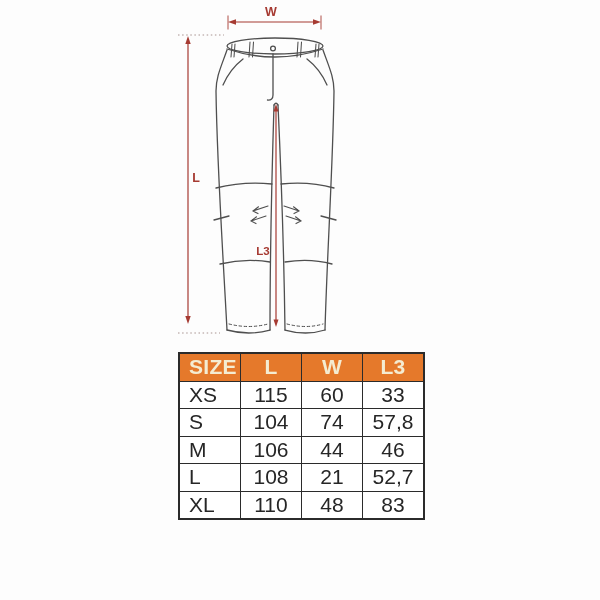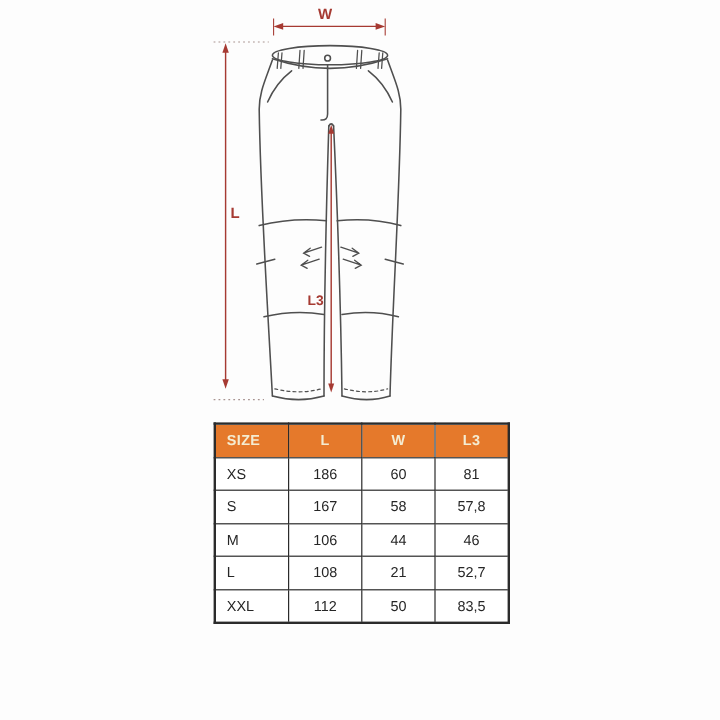"SIZE" table.size-table th, table.size-table td { font-size: 12px -> 21px }
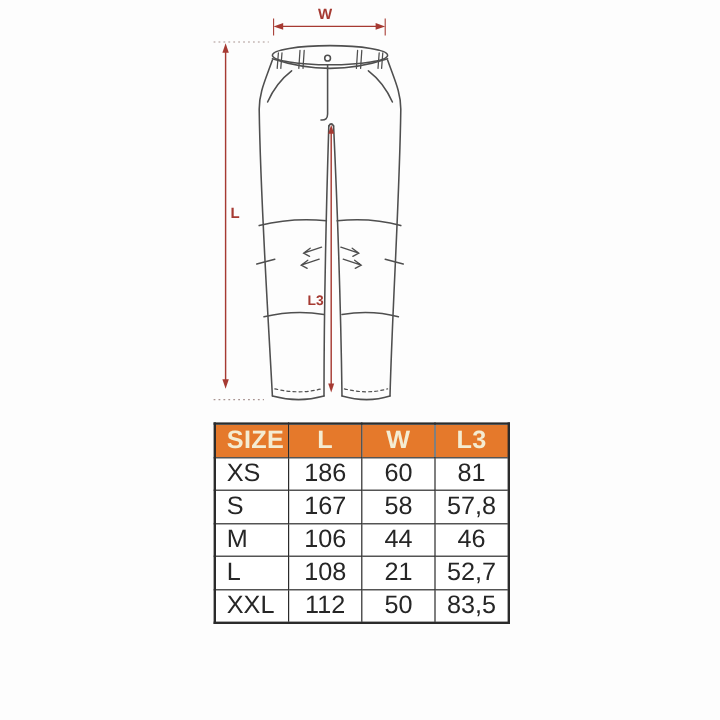"186" td { text: 186 -> 115 }
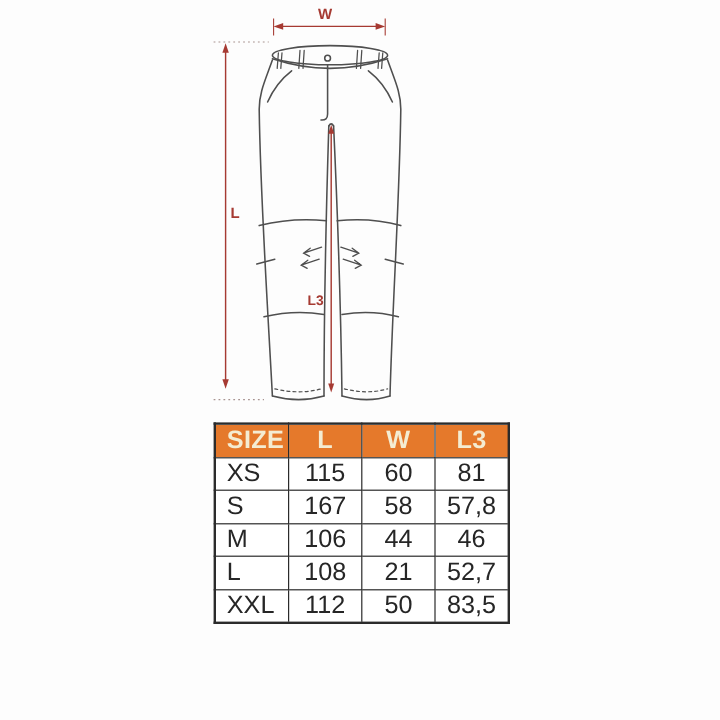"81" td { text: 81 -> 33 }
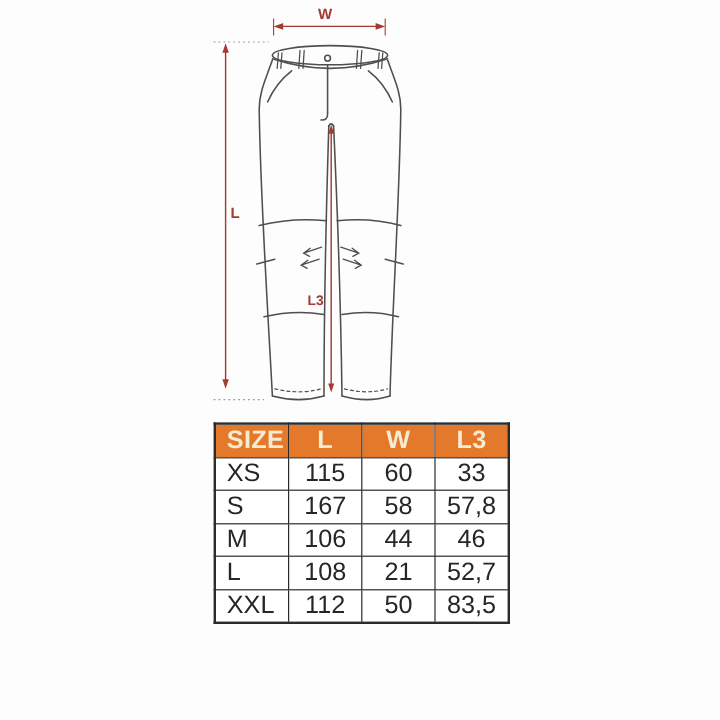"167" td { text: 167 -> 104 }
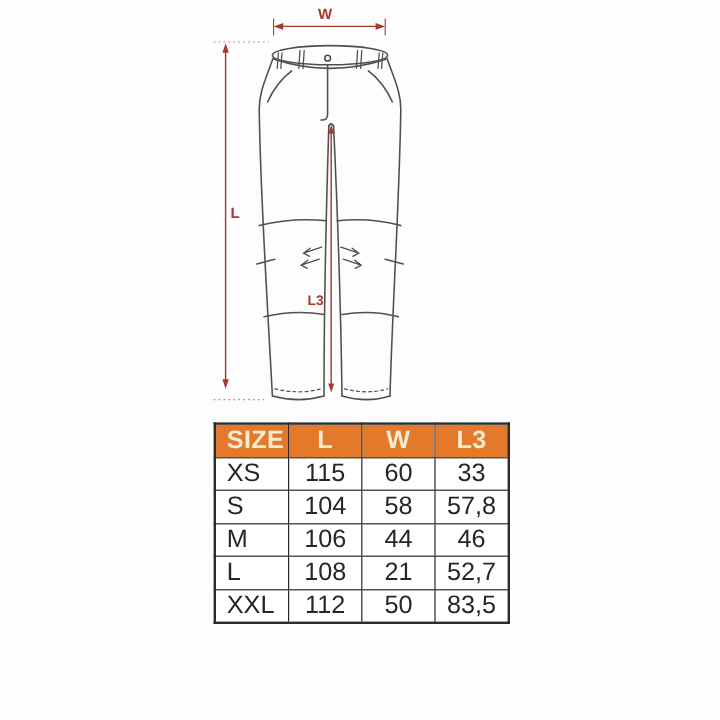"58" td { text: 58 -> 74 }
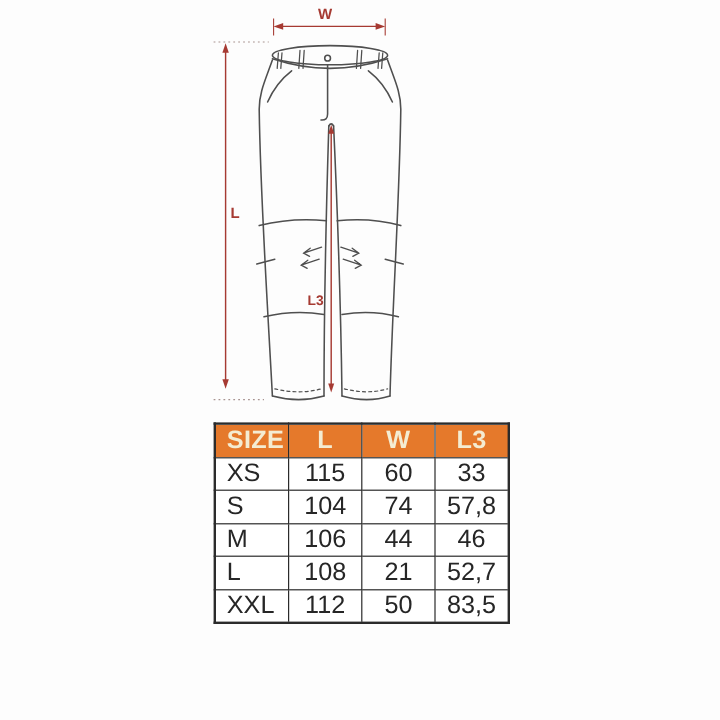"XL" tr { html: none -> <tr> <td>XL</td> <td>110</td> <td>48</td> <td>83</td> </tr> }
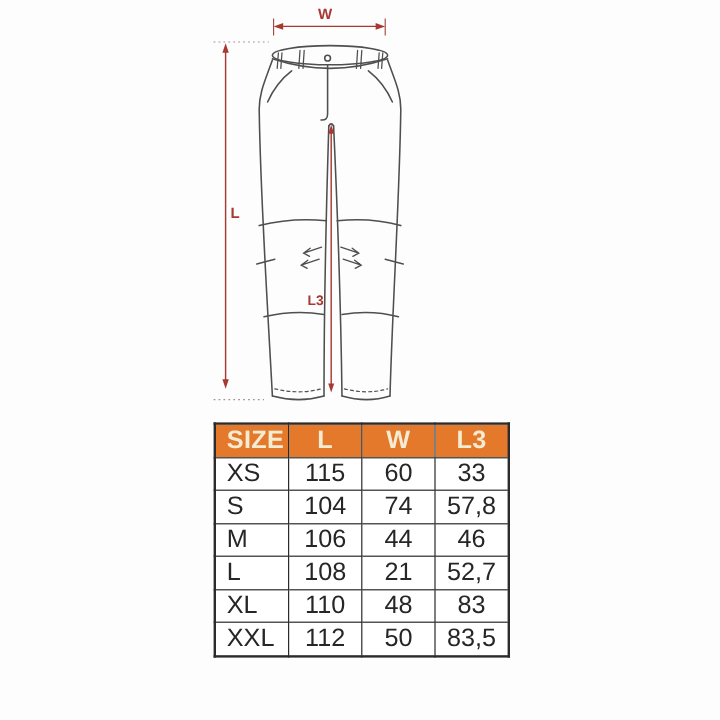"XXL" tr { html: <tr> <td>XXL</td> <td>112</td> <td>50</td> <td>83,5</td> </tr> -> none }
